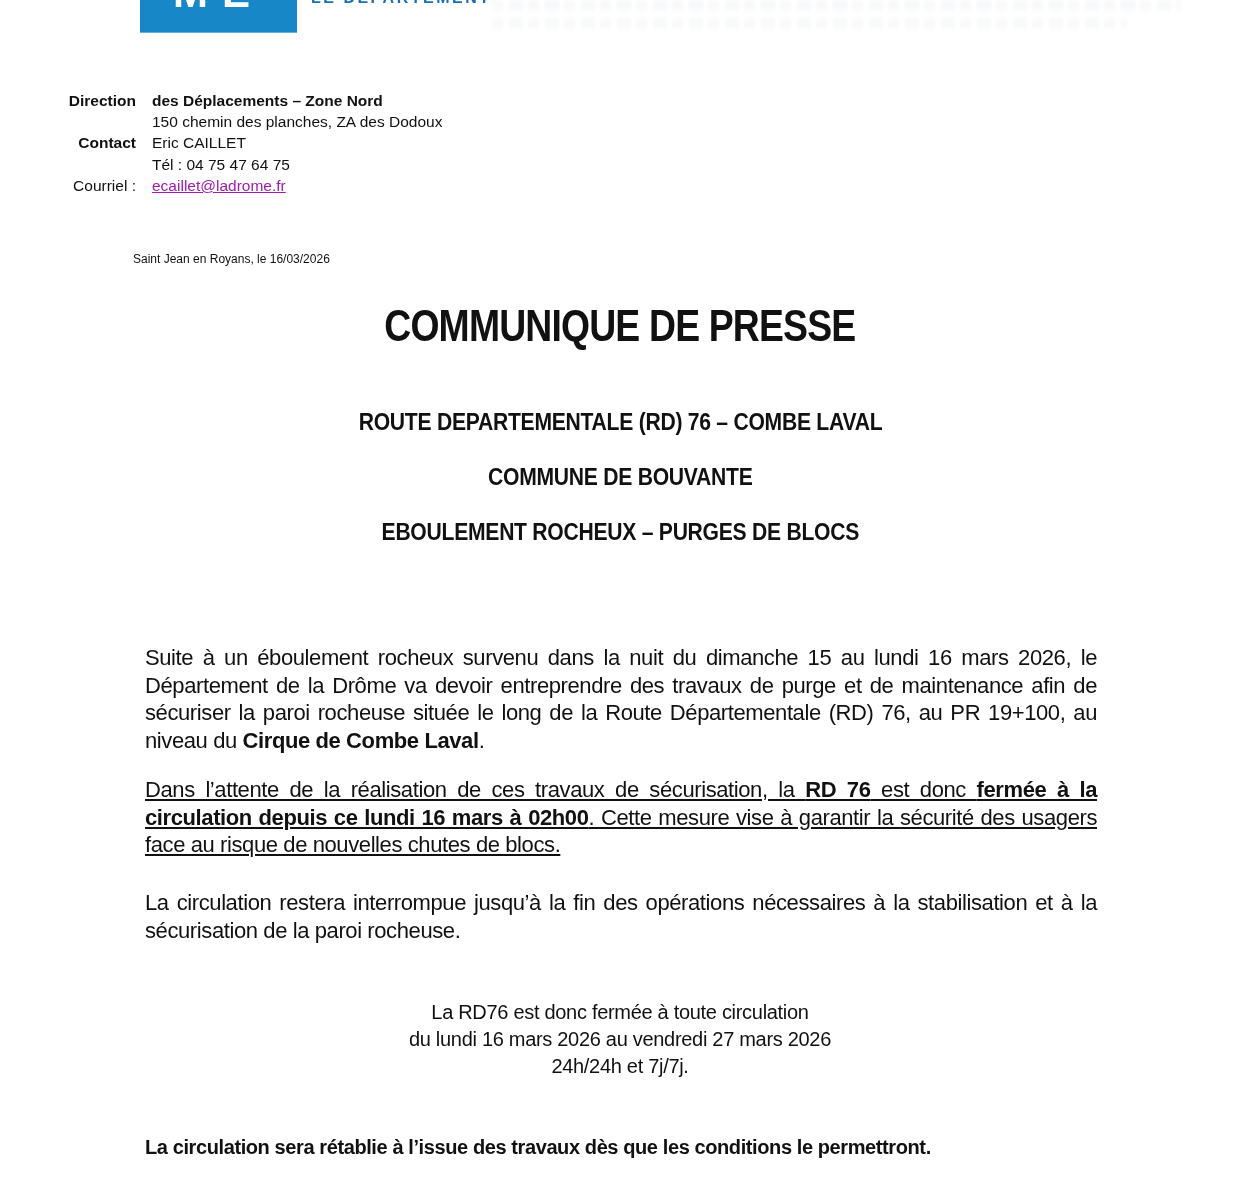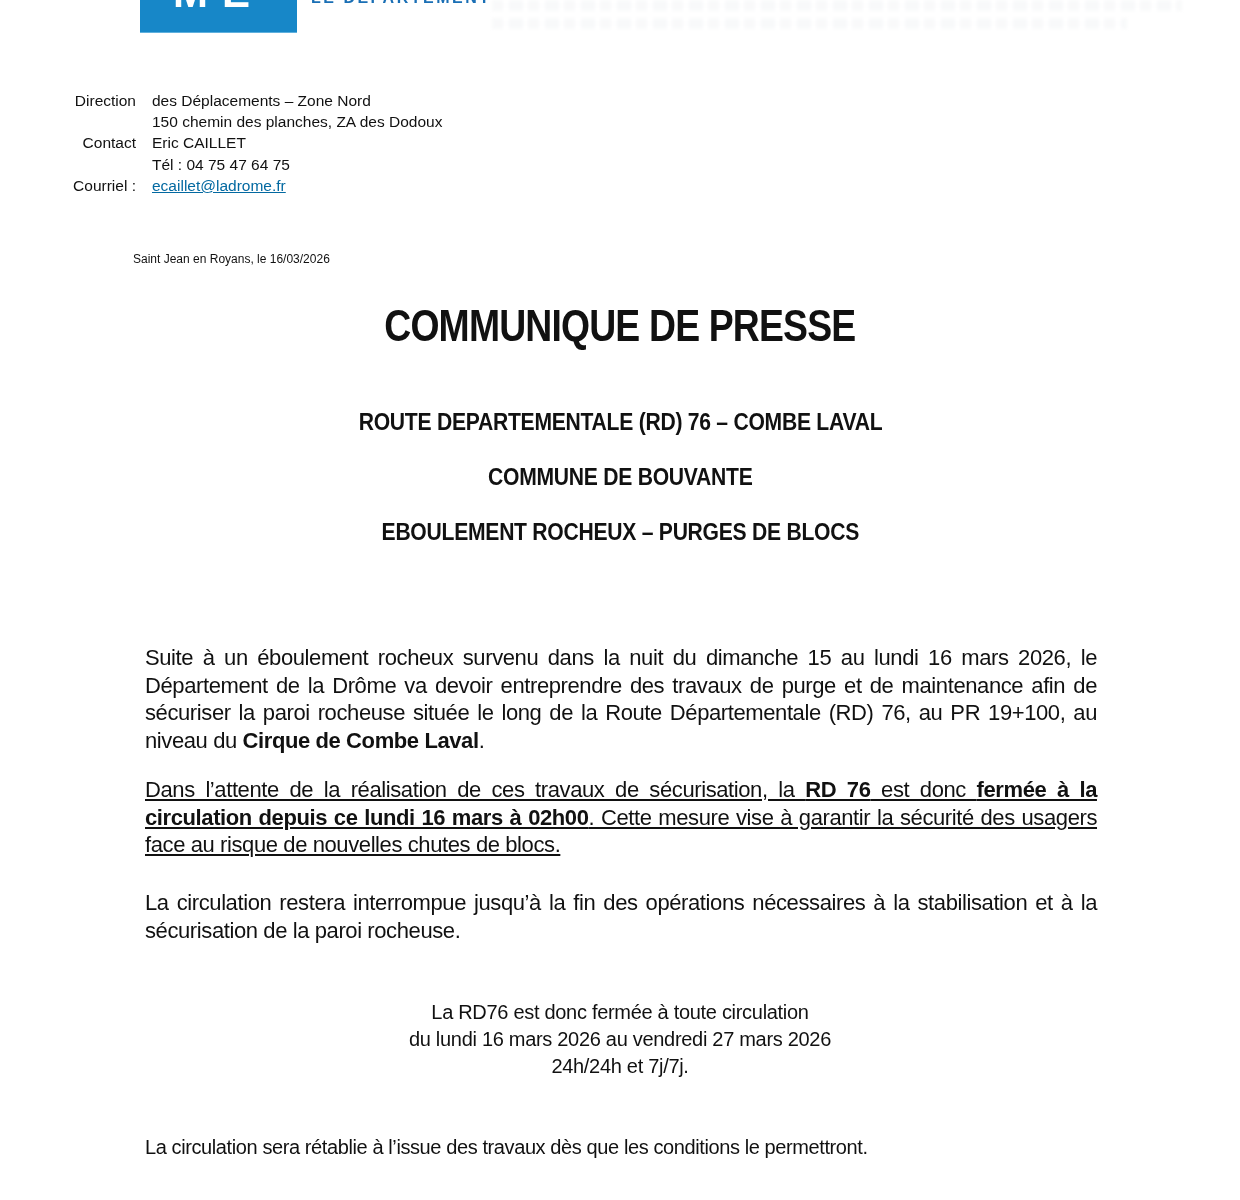"Direction" .b { font-weight: normal -> bold }
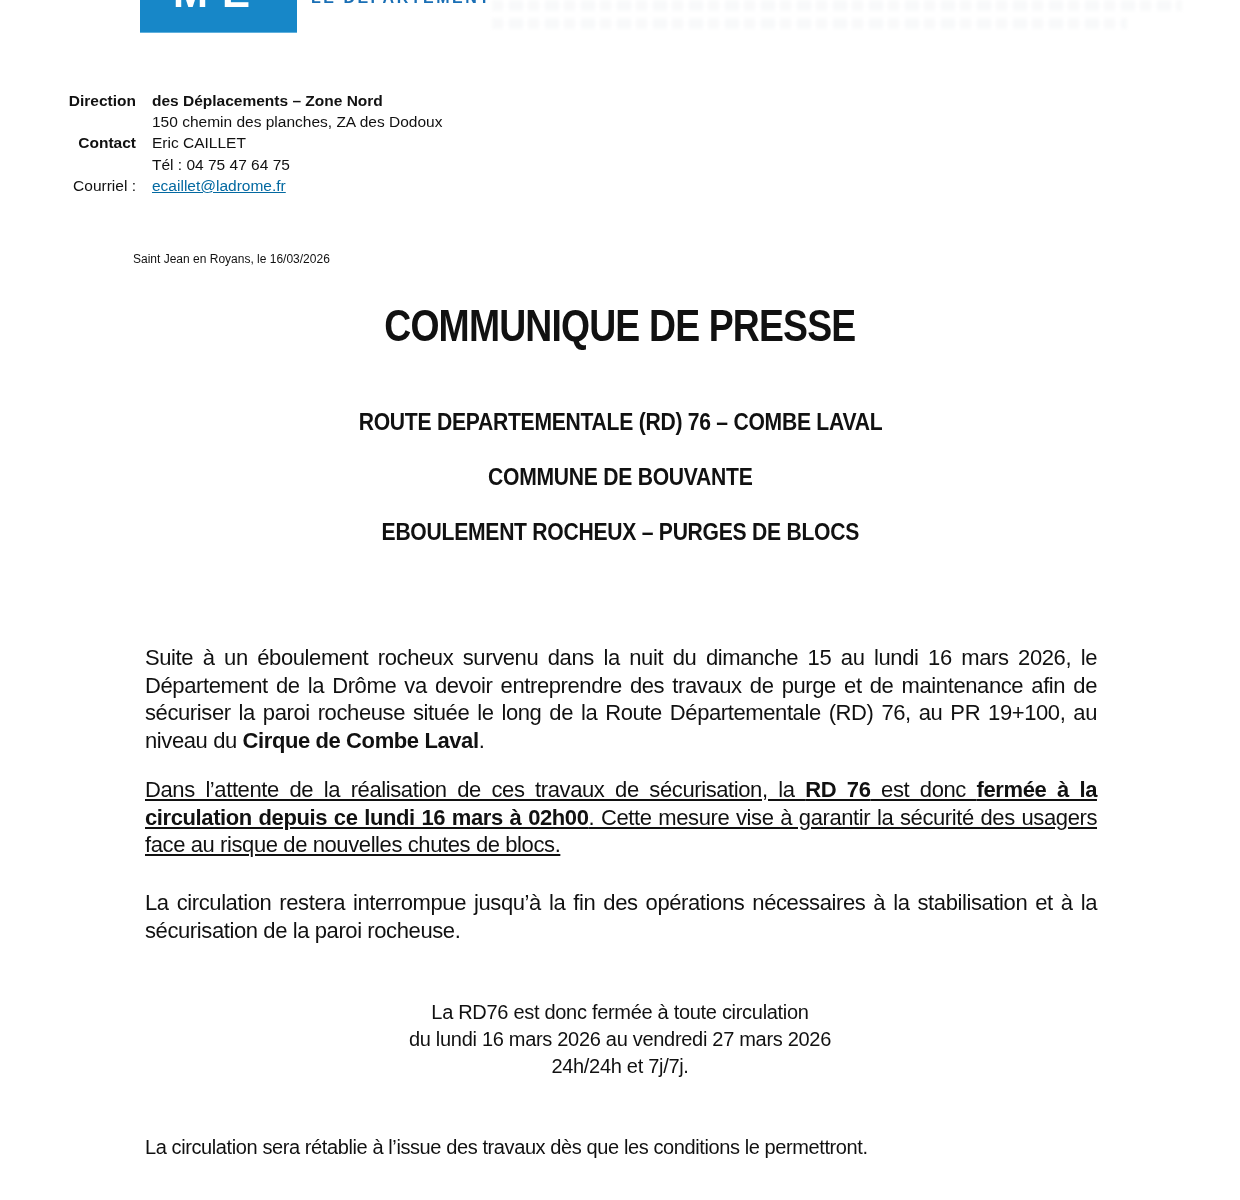"ecaillet@ladrome.fr" a.email-link { color: #0369a1 -> #a21caf }
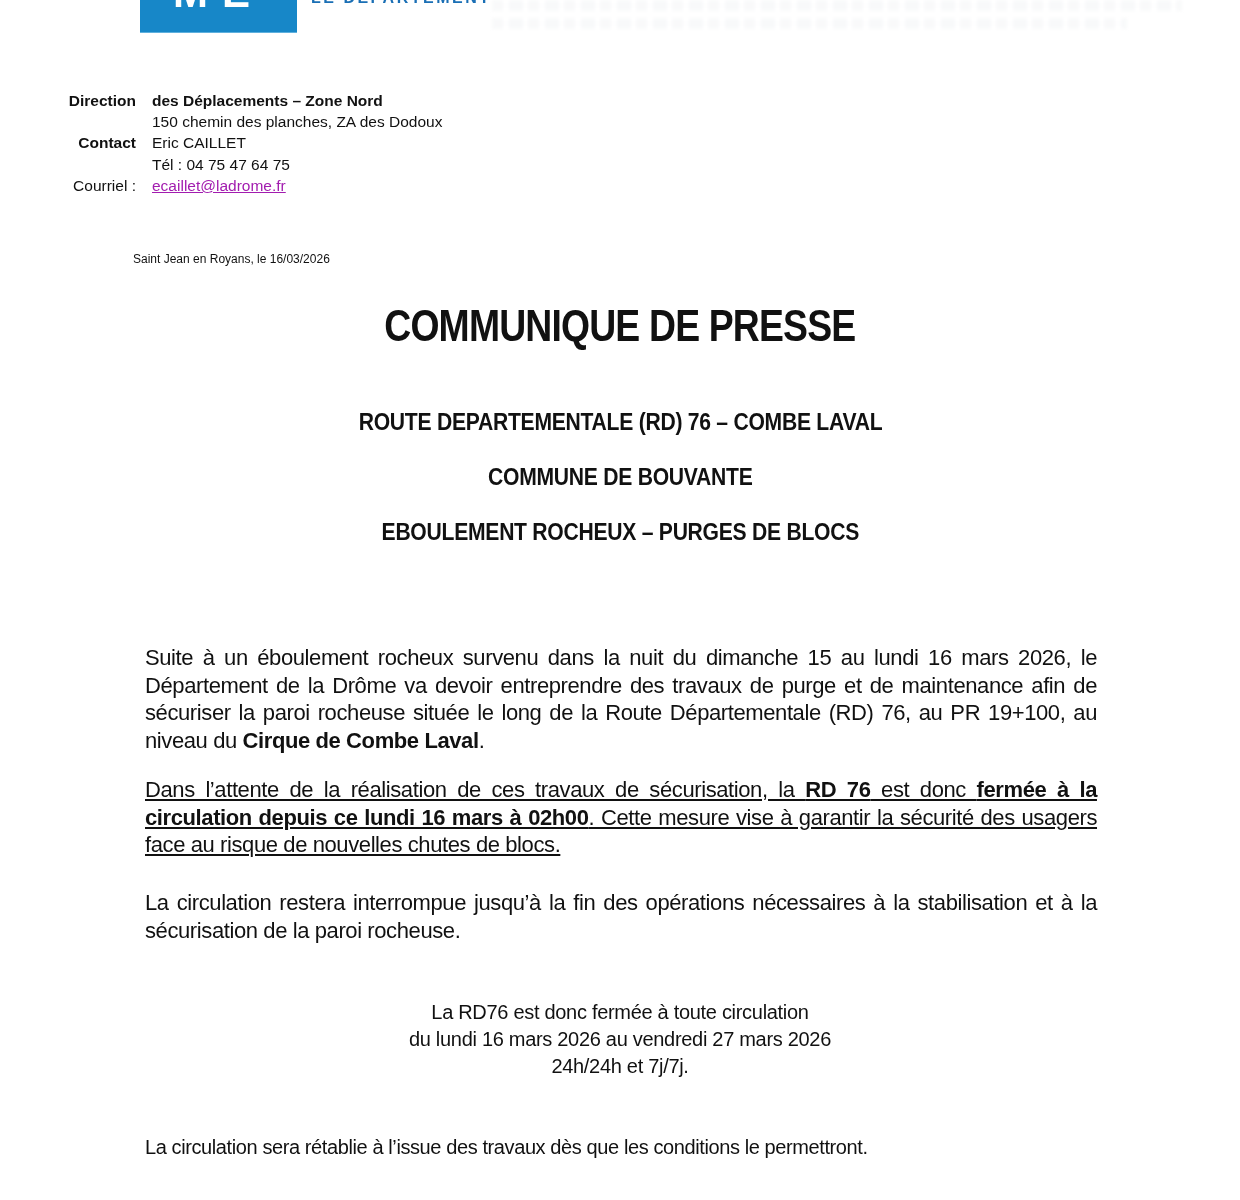"La circulation sera rétablie à" .final-note { font-weight: normal -> bold }
